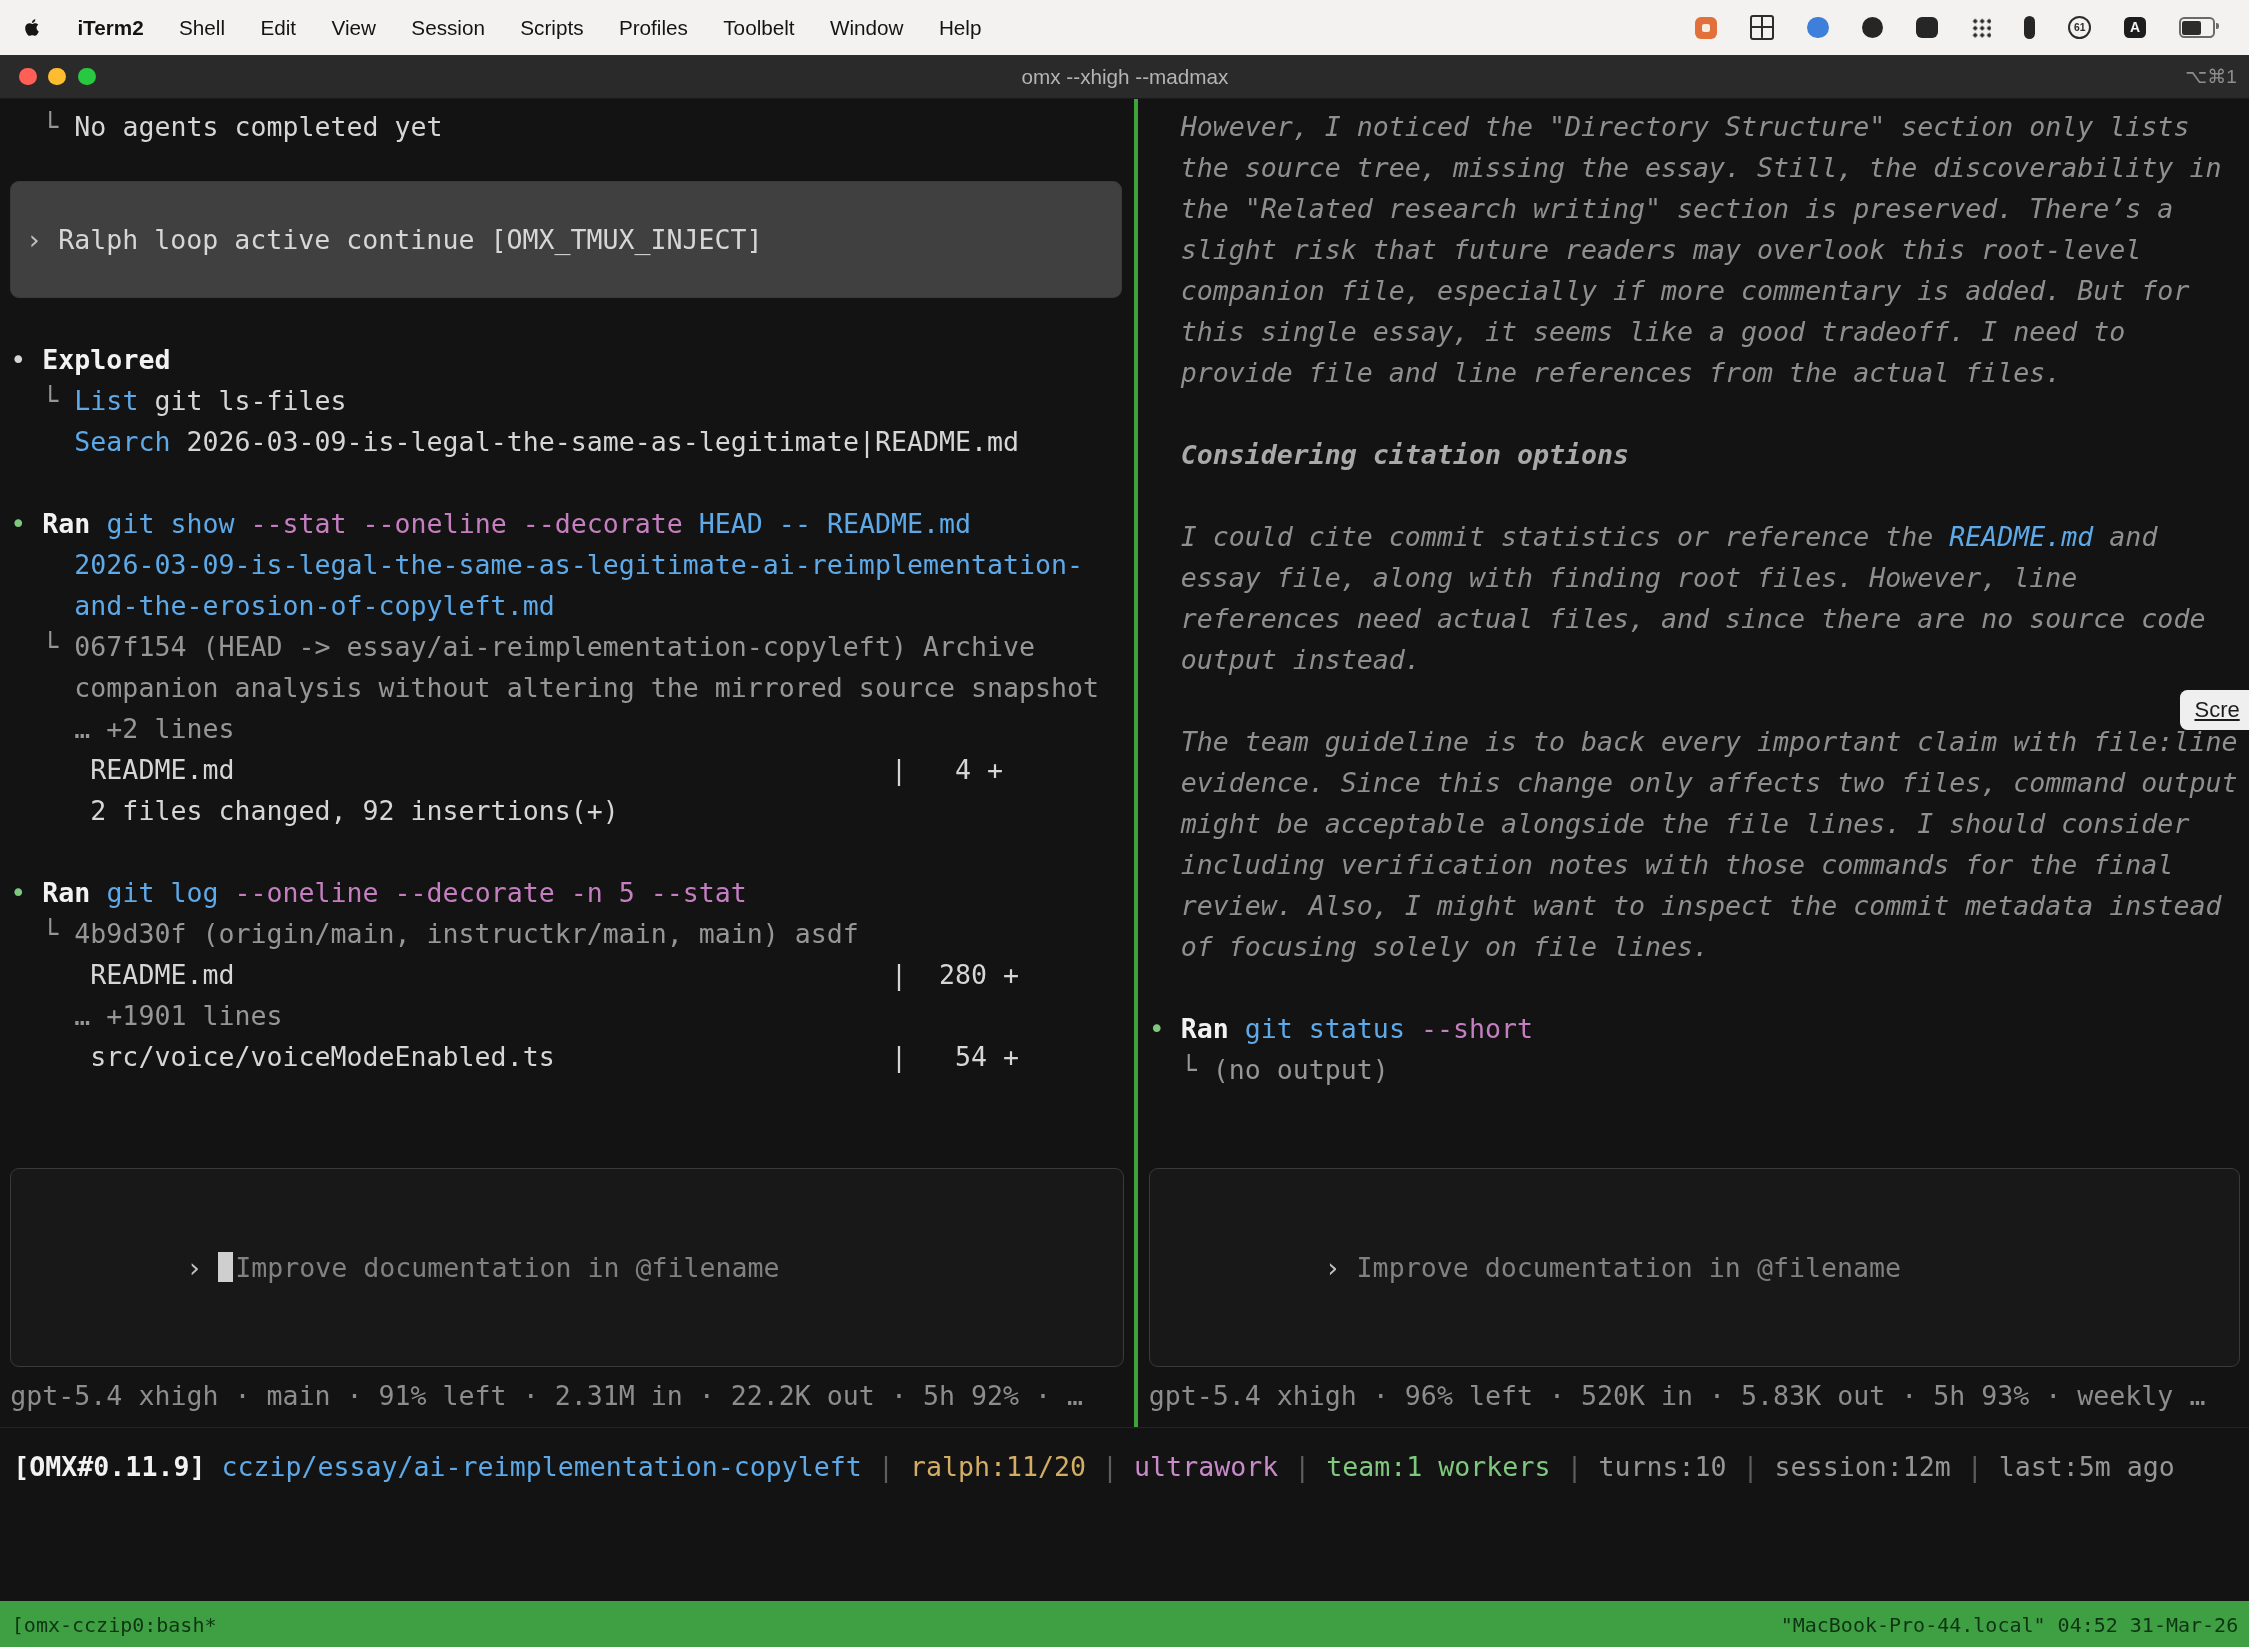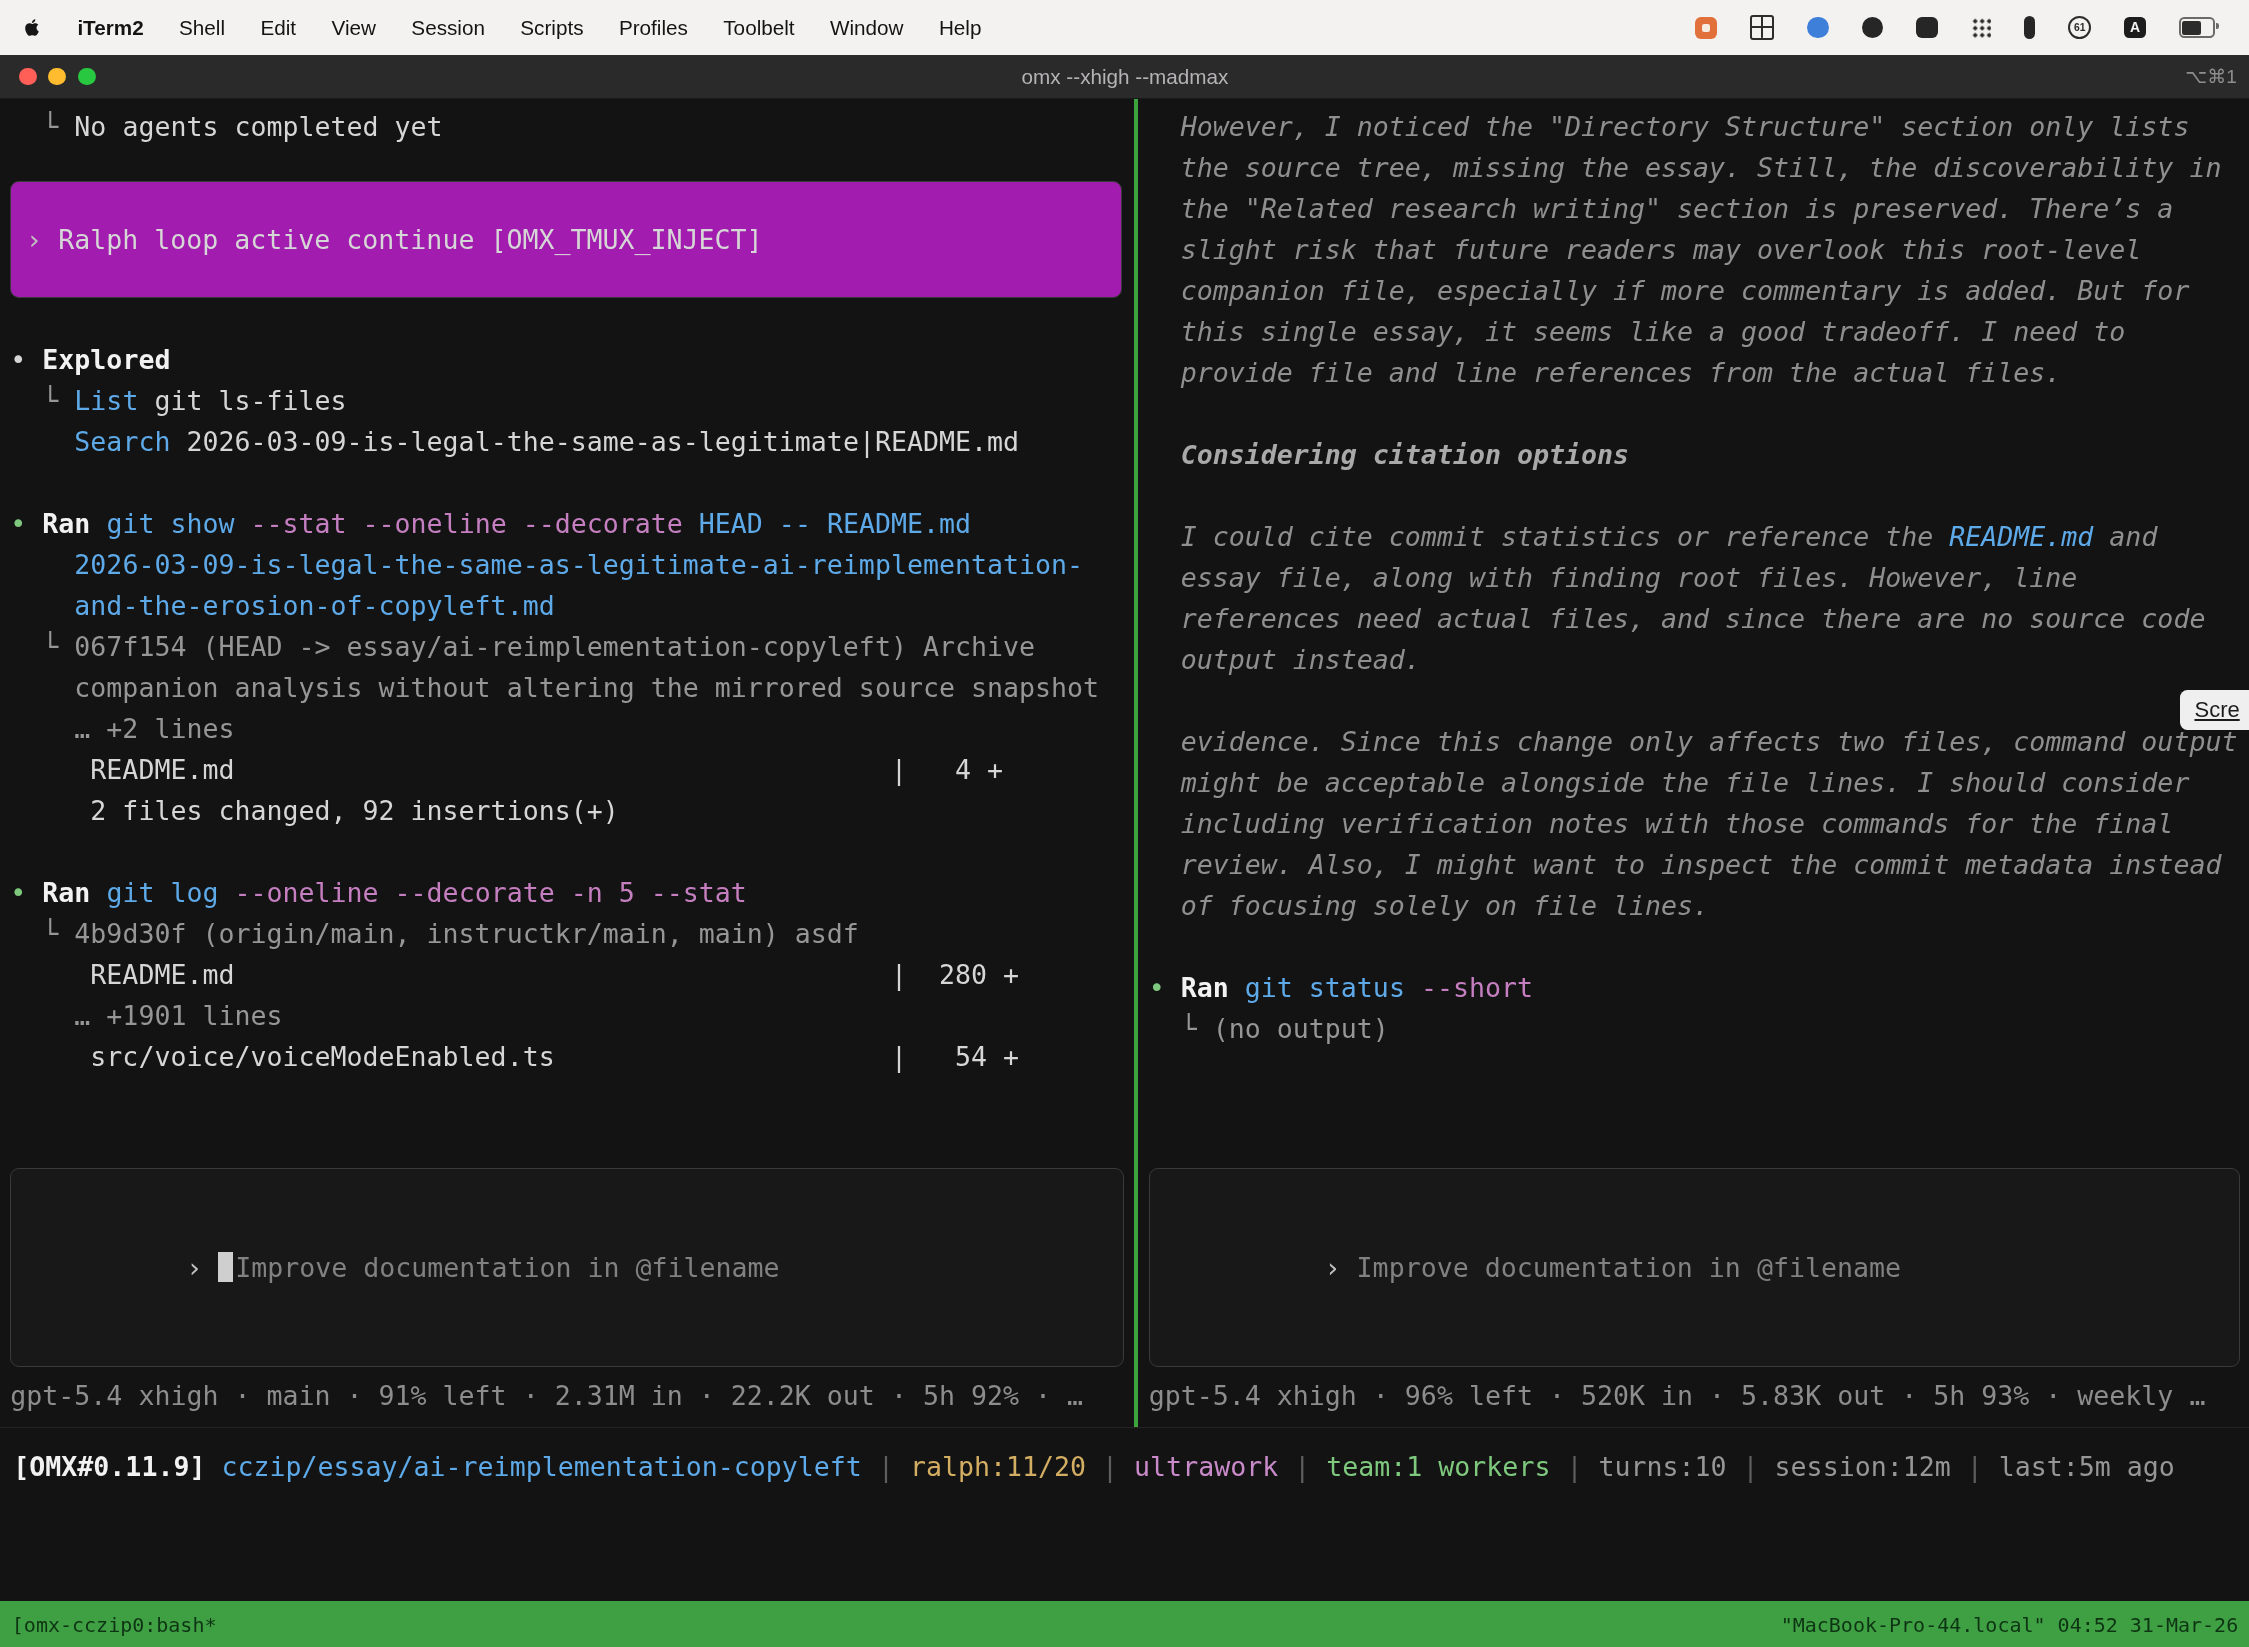"› Ralph loop active continue" .tbox { background: #a21caf -> #404040 }
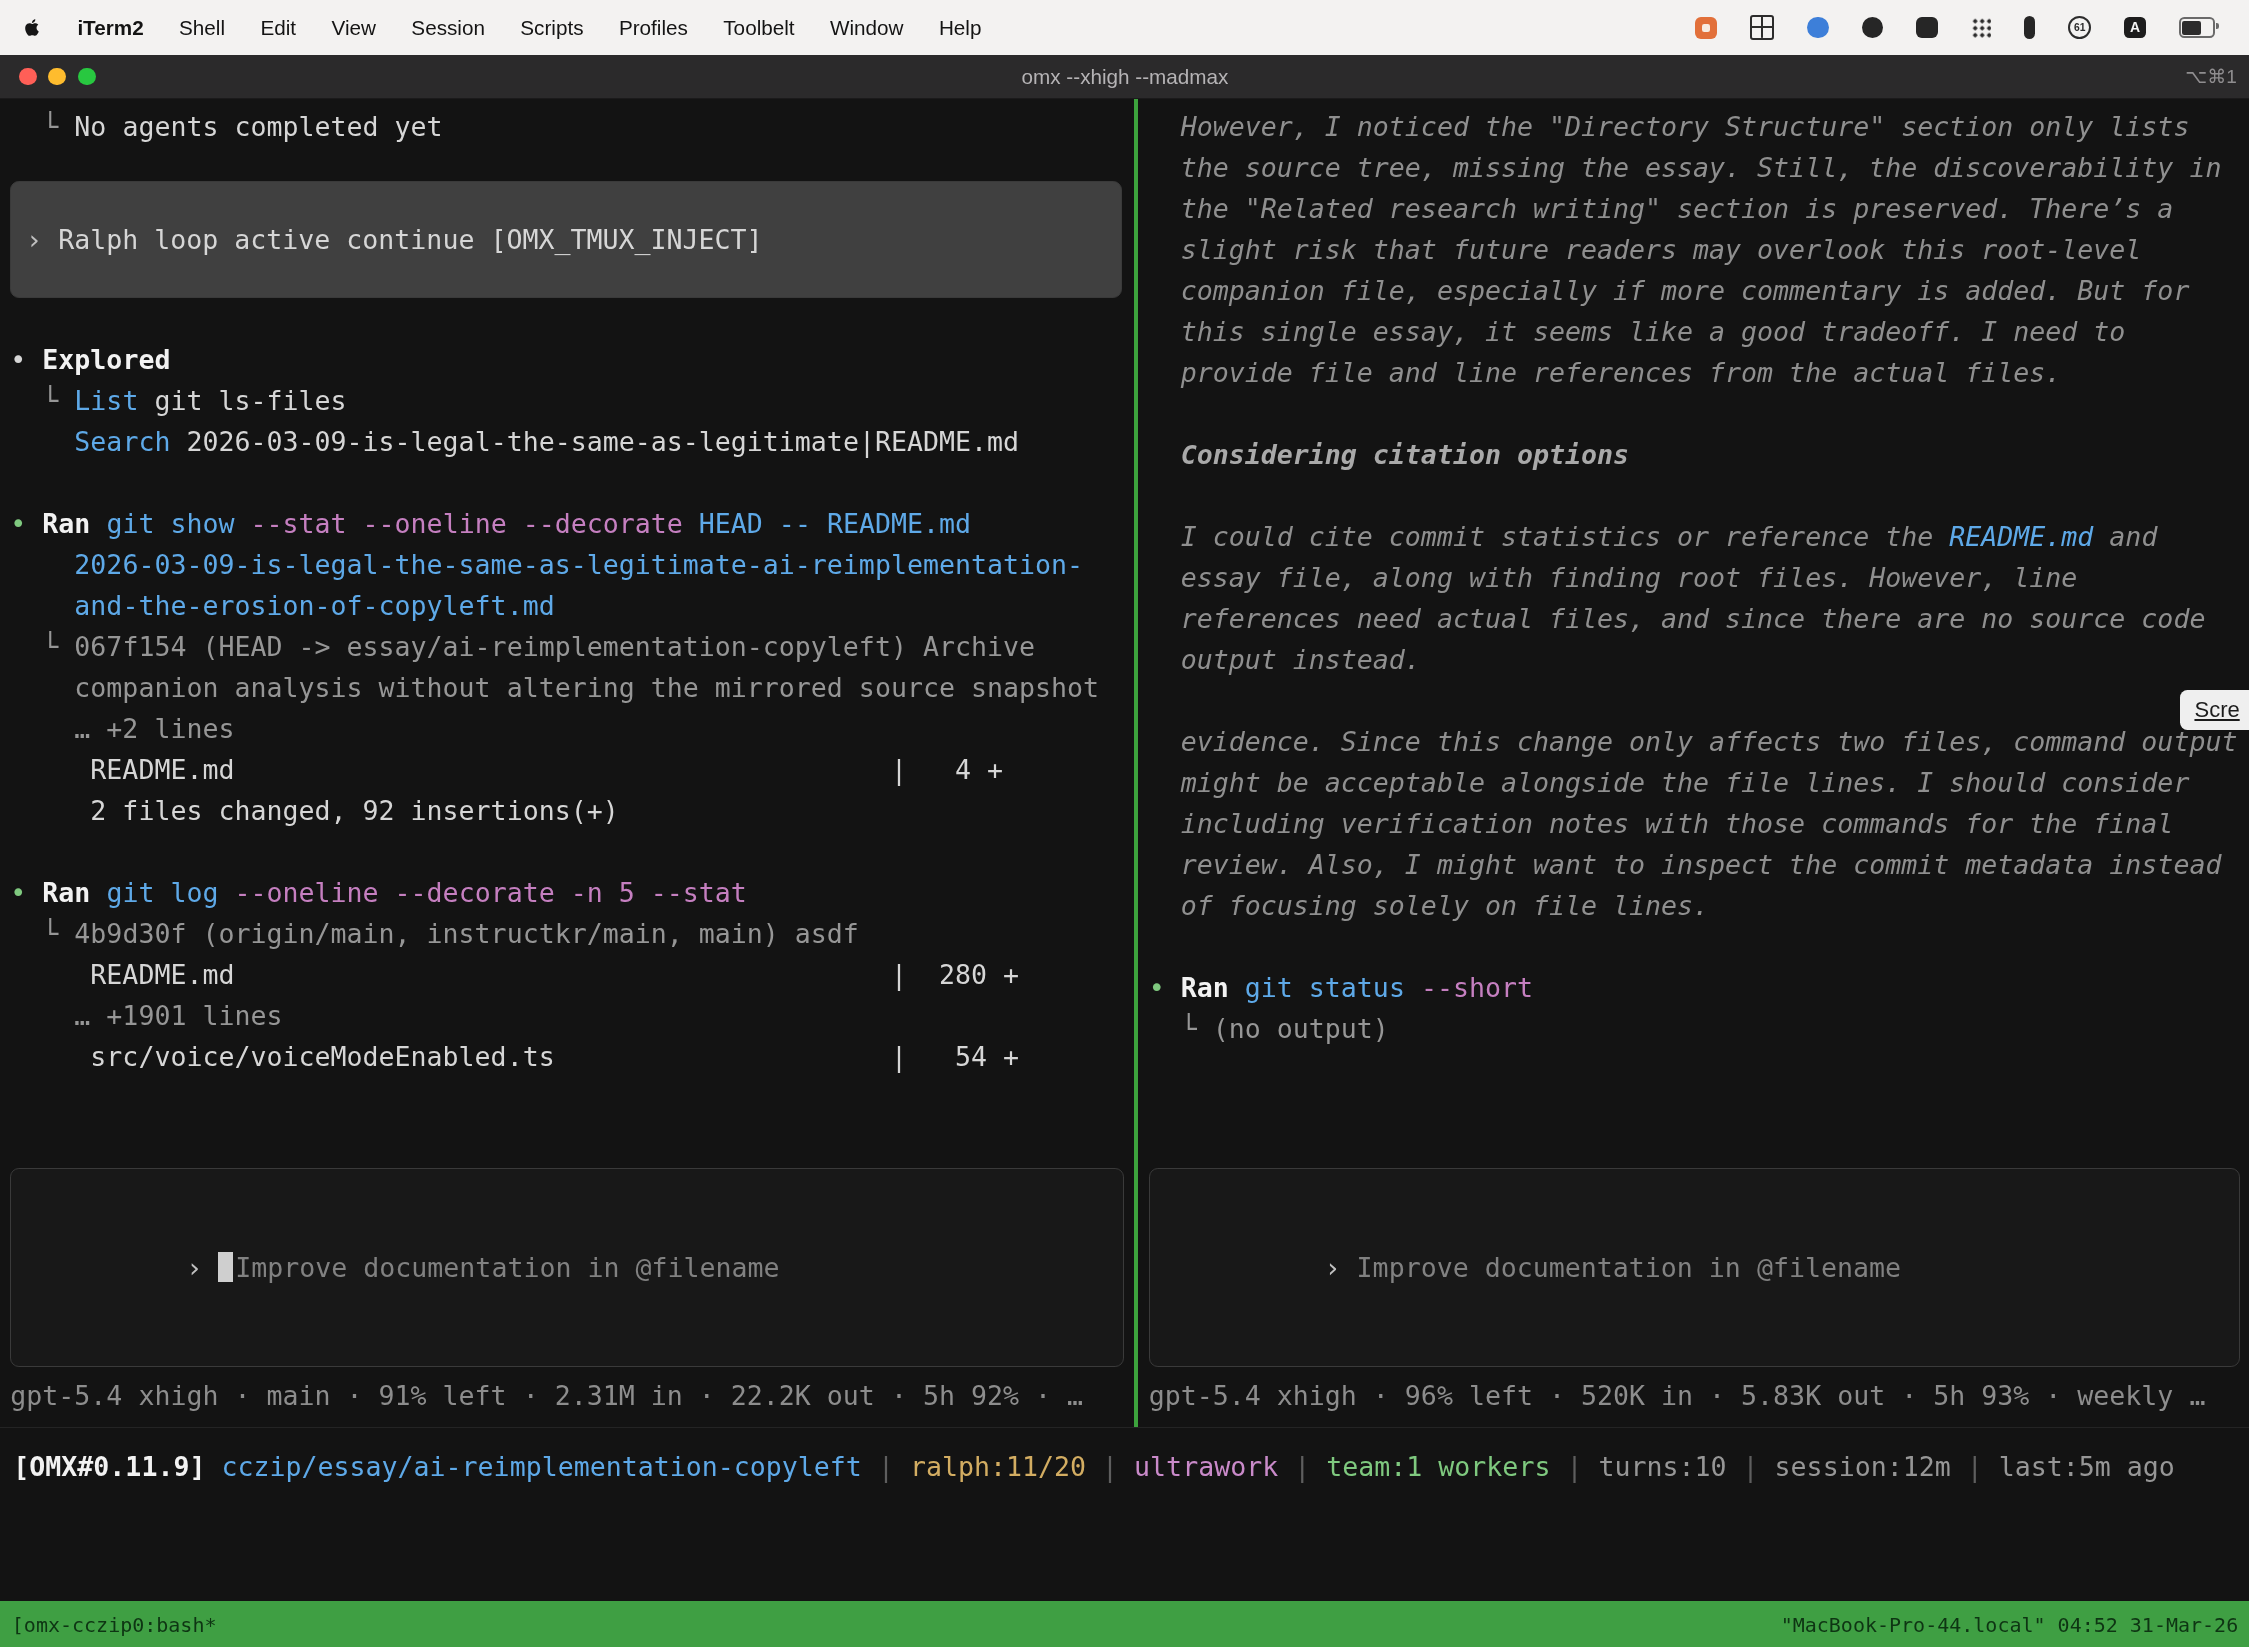"The team guideline is to" div.line { html: none -> <div><span> The team guideline is to back every important claim with file:line</span></div> }
